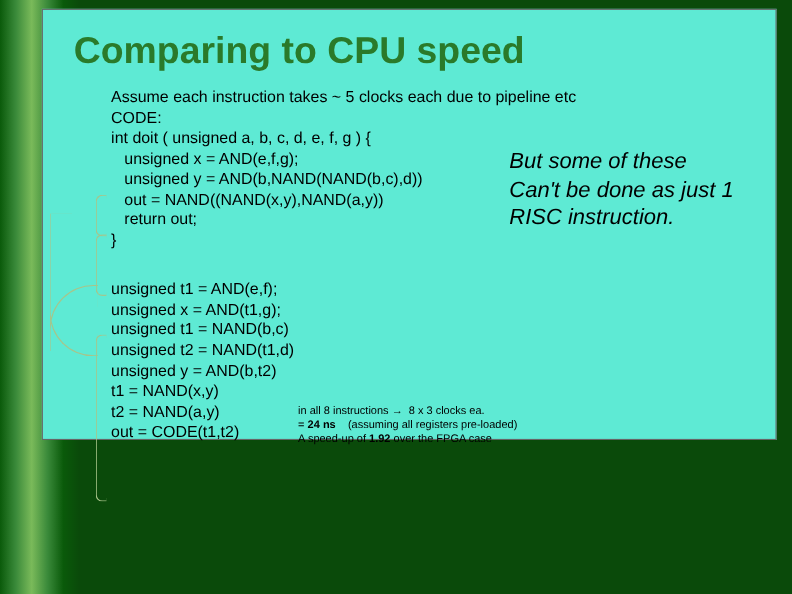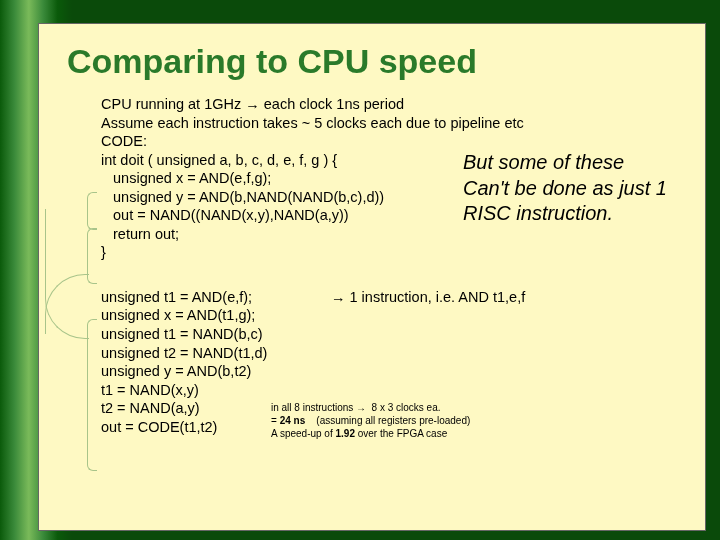"Comparing to CPU speed" .slide-box { background: #fef9c3 -> #5eead4; height: 508px -> 392px; top: 23px -> 8px }
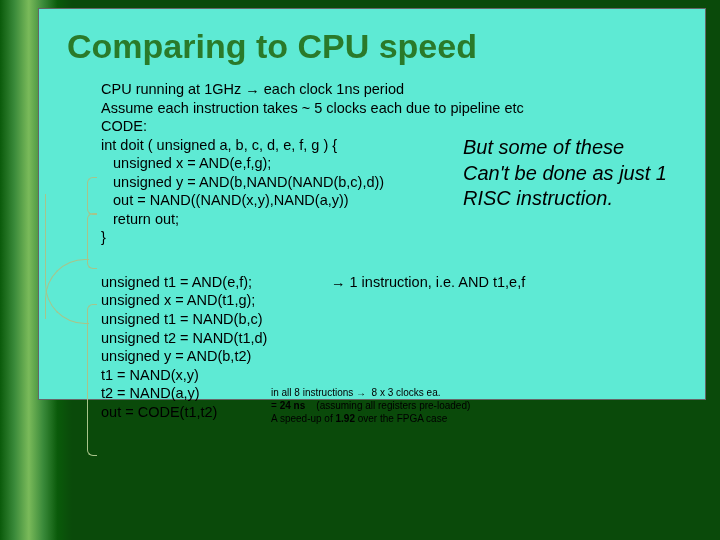"CPU running at 1GHz →" div.code-line { html: <div>CPU running at 1GHz → each clock 1ns period</div> -> none }
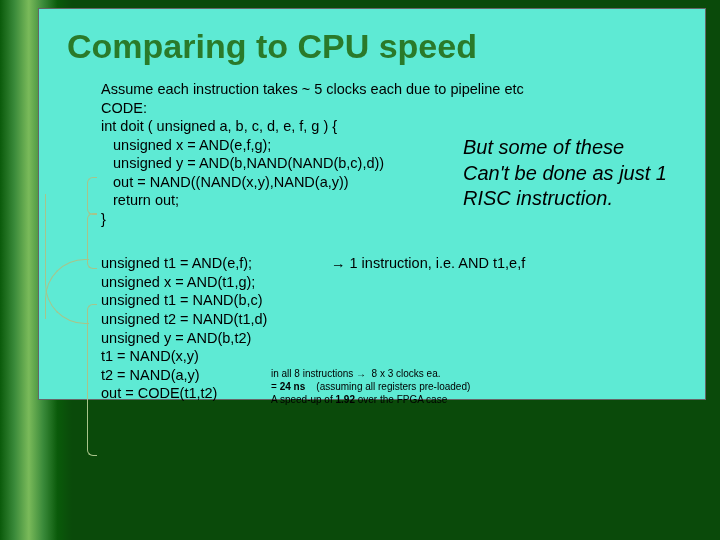"→ 1 instruction, i.e. AND" div.note1 { html: <div>→ 1 instruction, i.e. AND t1,e,f</div> -> none }
